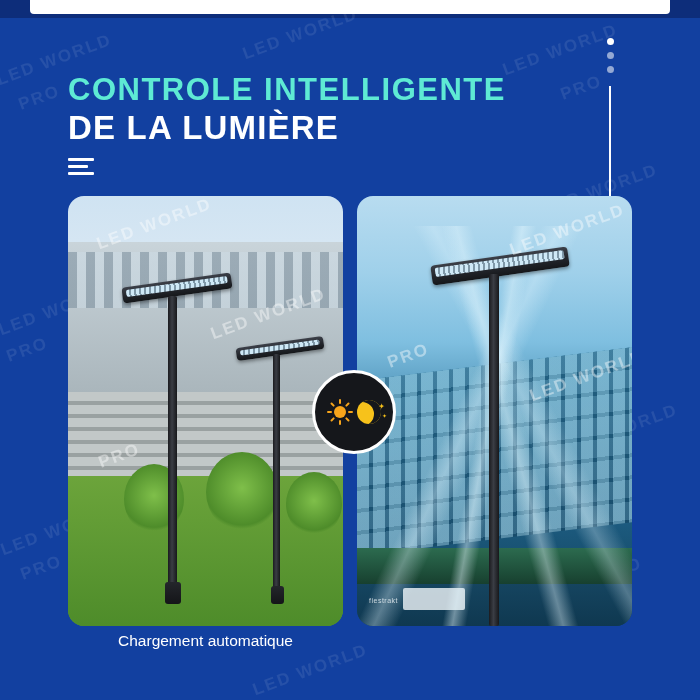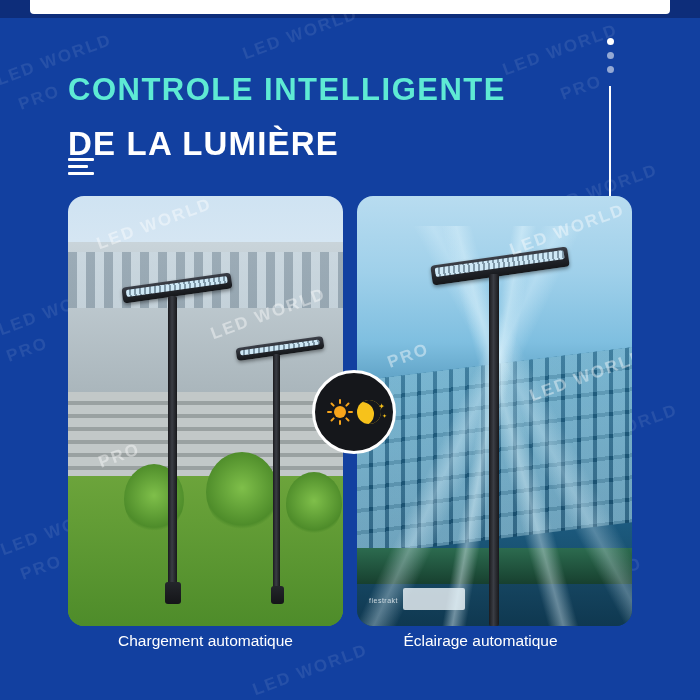"DE LA LUMIÈRE" .heading .line2 { margin-top: 16px -> 0 }
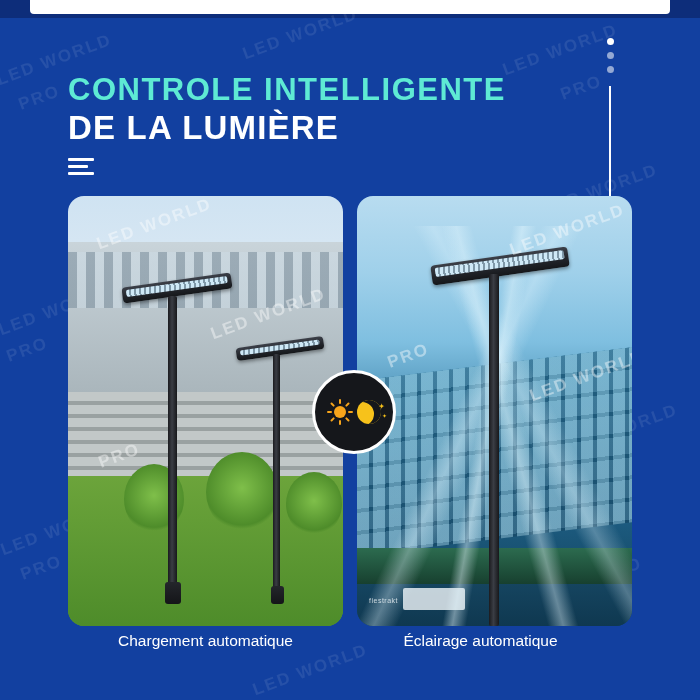"Éclairage automatique" div { html: <div>Éclairage automatique</div> -> none }
